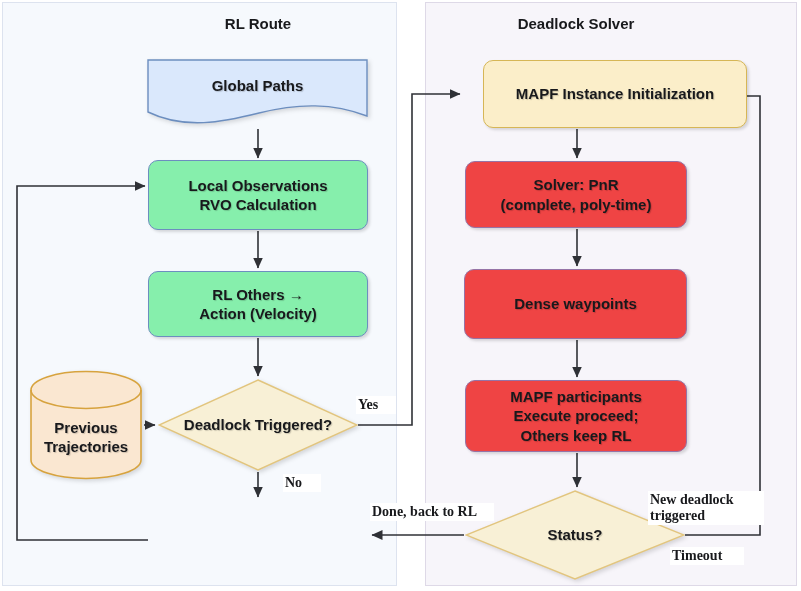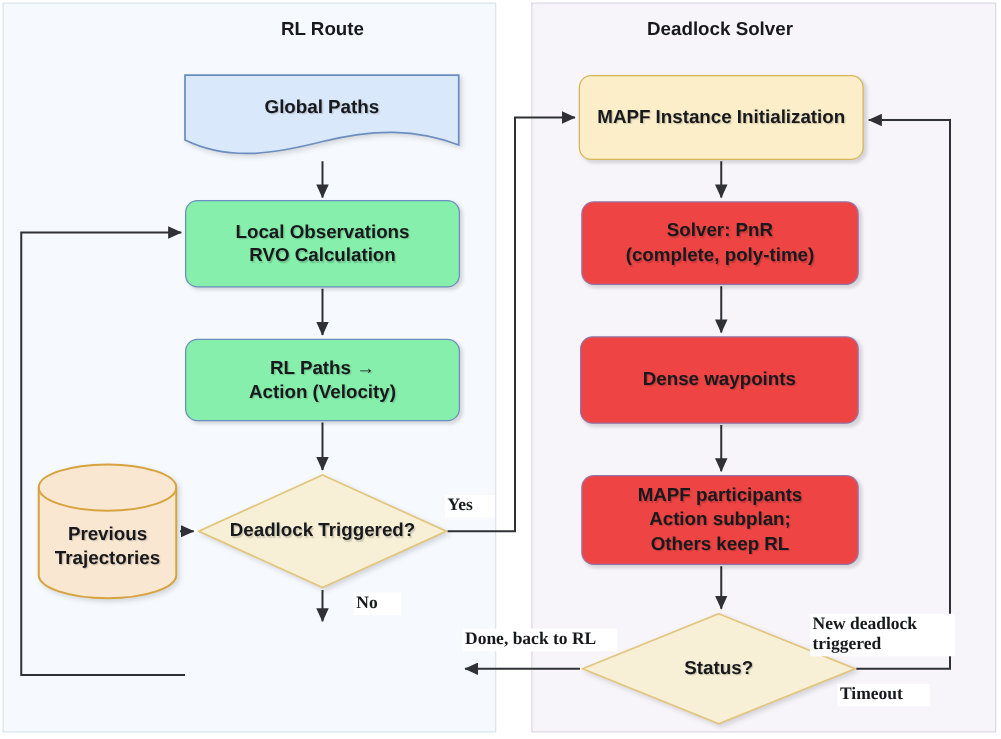"MAPF Instance Initialization" div.node { left: 463px -> 483px; width: 228px -> 264px }
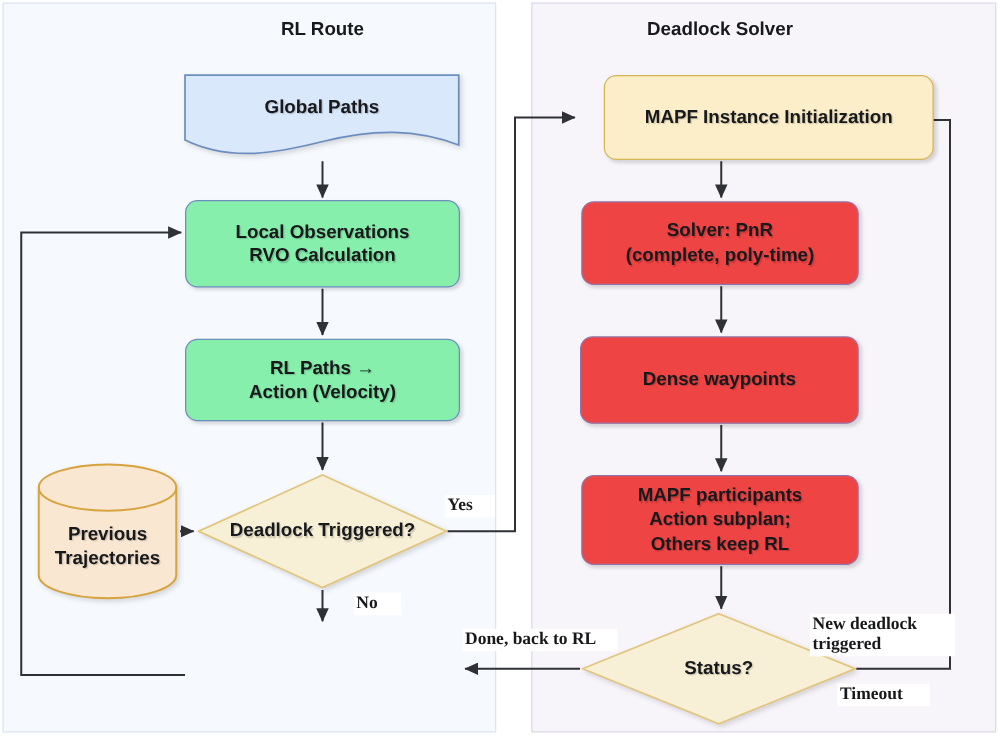"RL Paths →" span.node-label { text: Paths -> Others }
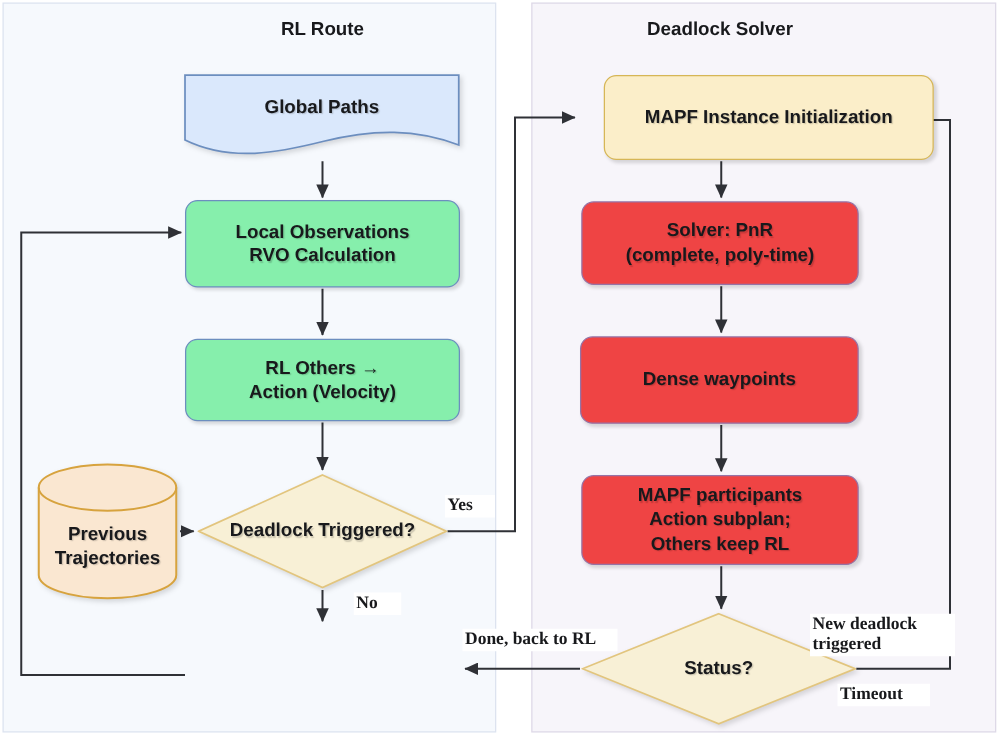"MAPF participants" span.node-label { text: Action subplan -> Execute proceed }
